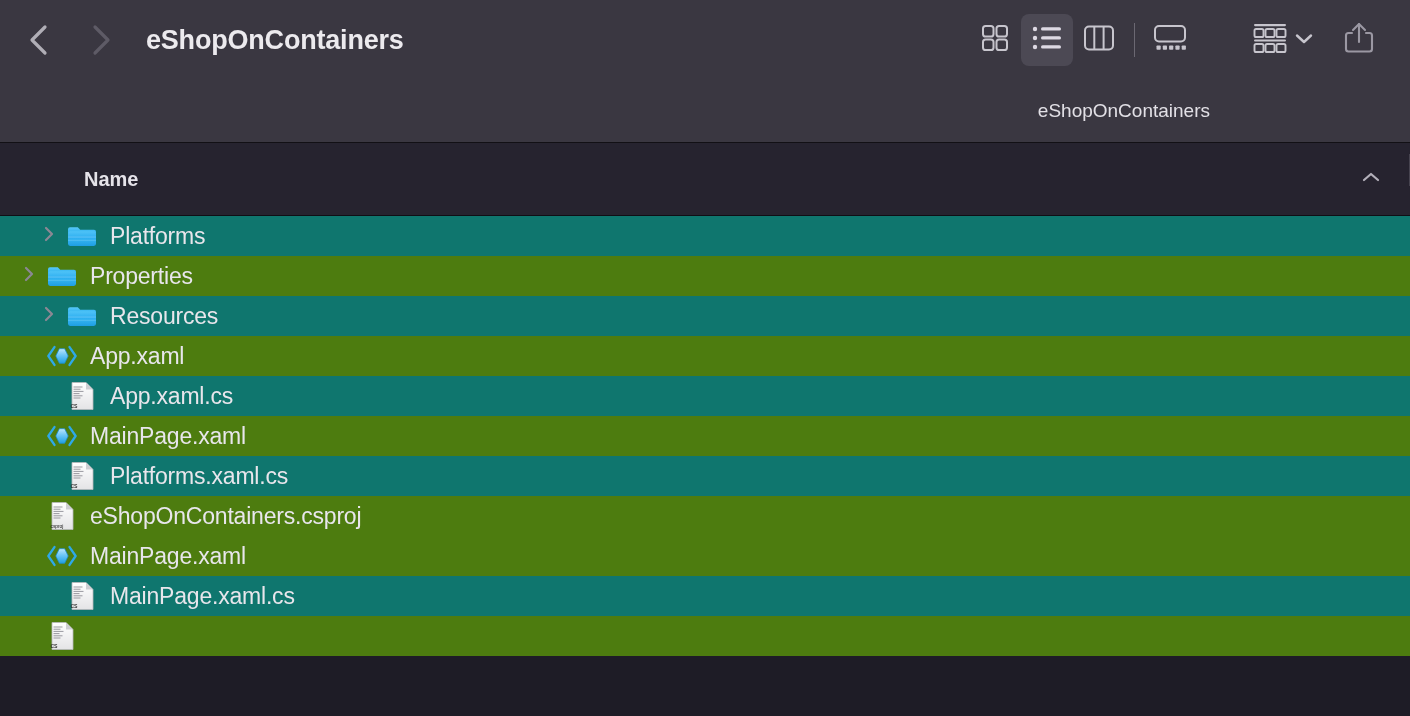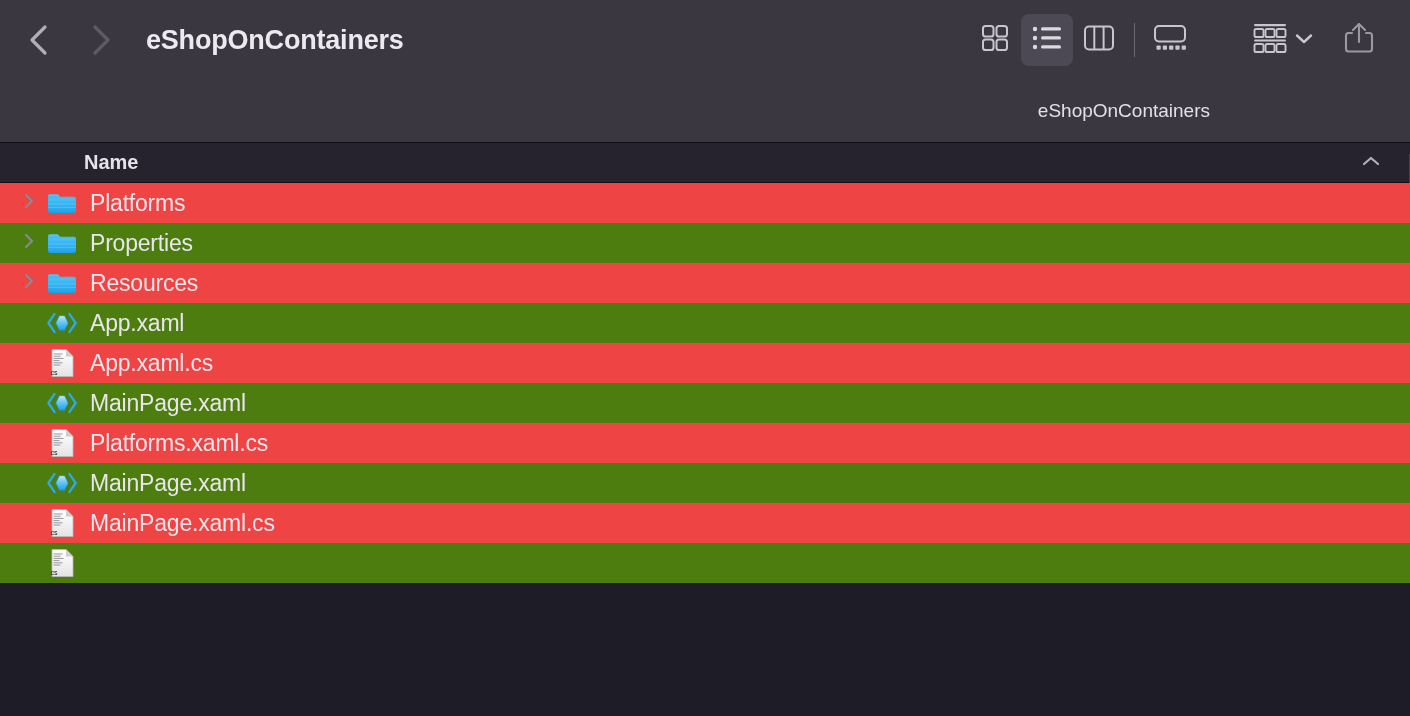"Name" .col-header { height: 40px -> 73px }
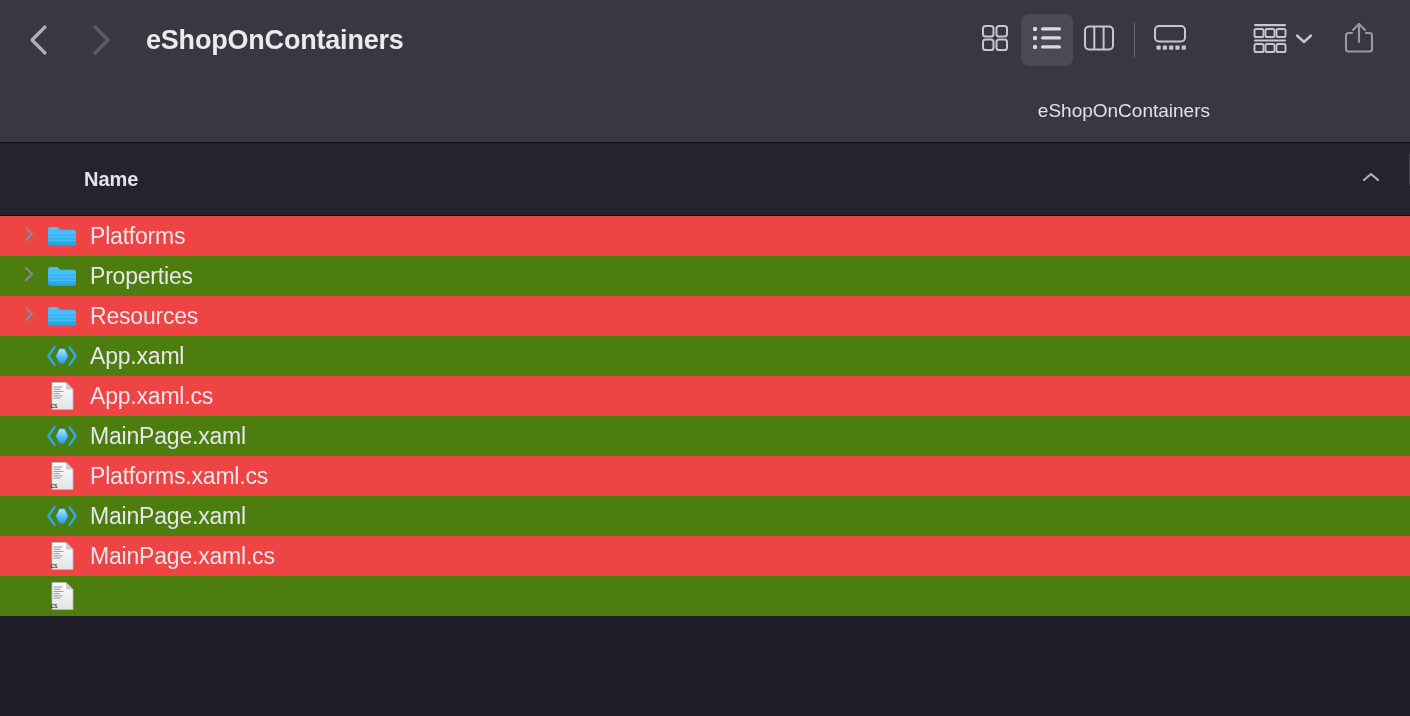"Platforms" .row.odd { background: #ef4444 -> #0f766e; padding-left: none -> 20px }
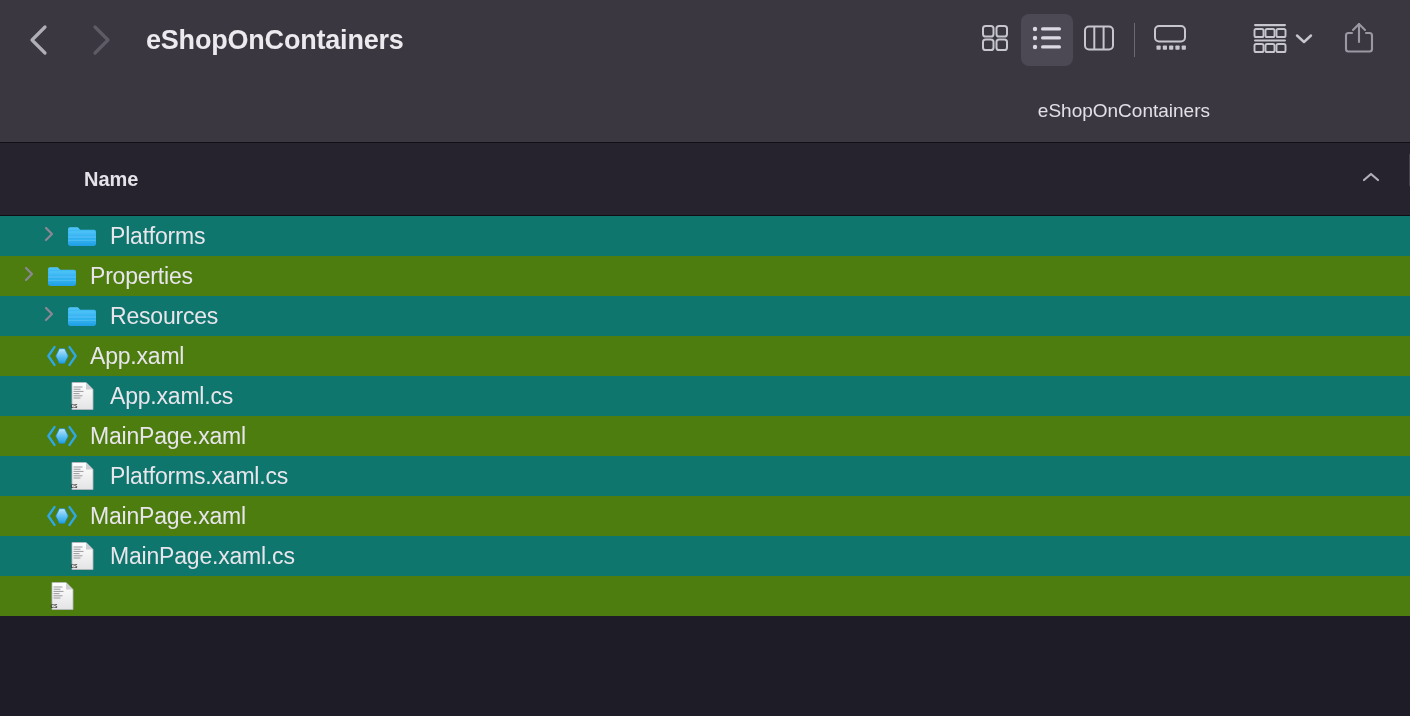"eShopOnContainers.csproj" div.row { html: none -> <div> <div></div> <div> <span><svg> <path></path> <path></path> <rect></rect> <rect></rect> <rect></rect> <rect></rect> <rect></rect> <rect></rect> </svg><span>csproj</span></span> </div> <div>eShopOnContainers.csproj</div> </div> }
